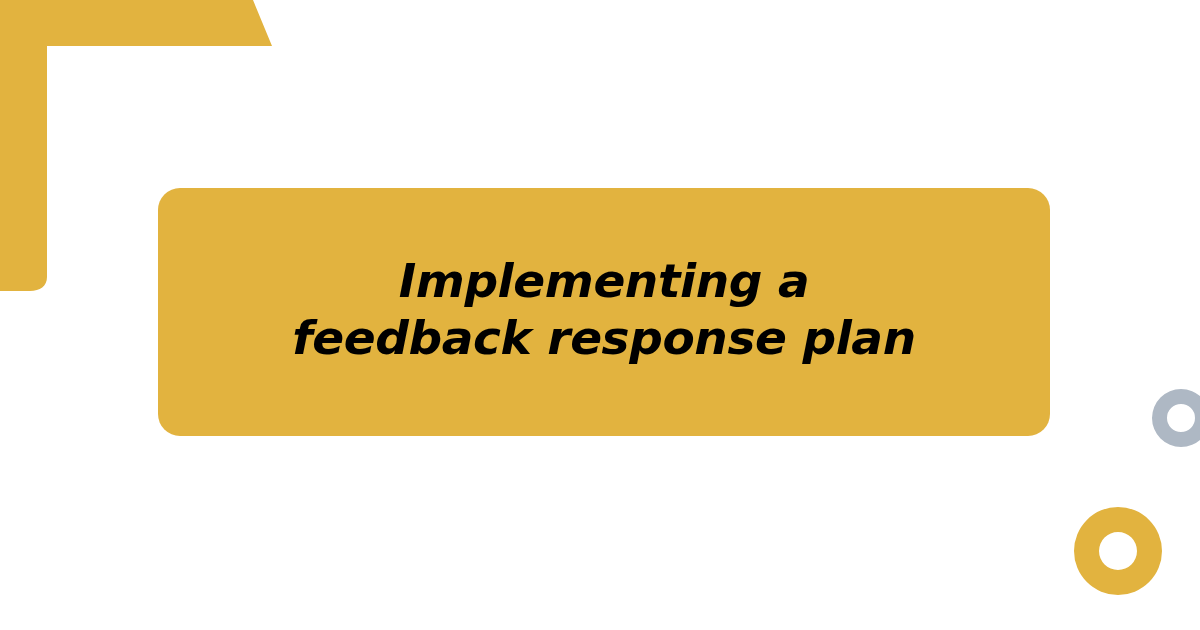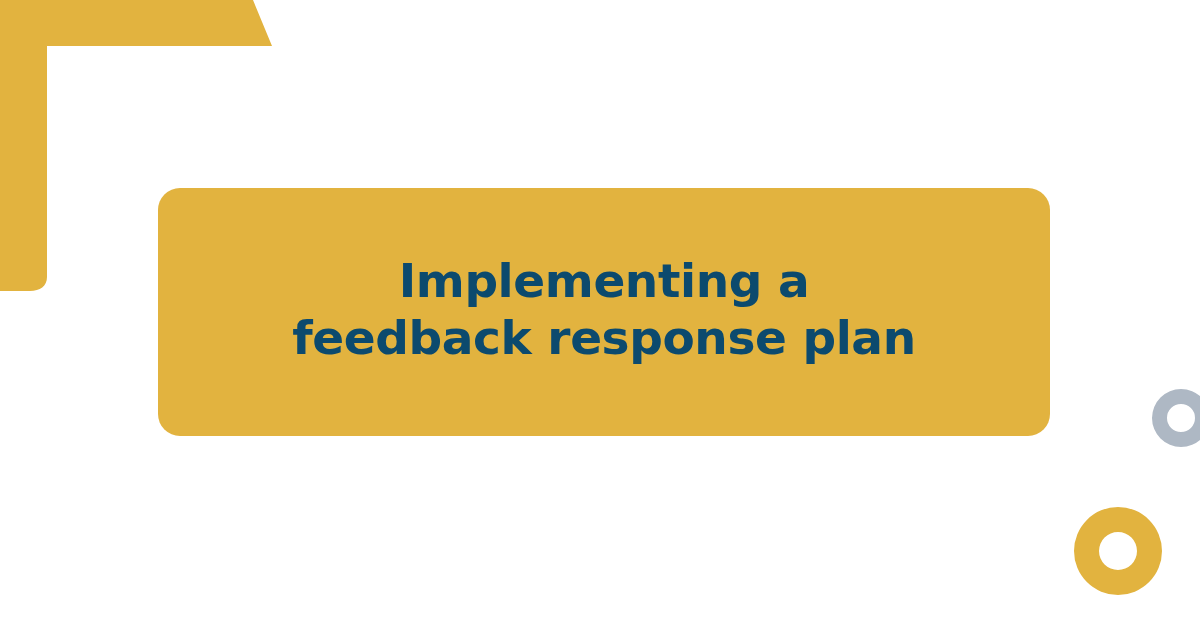"Implementing a feedback response plan" .title-text { color: #0c4a6e -> #000000; font-style: none -> italic }
